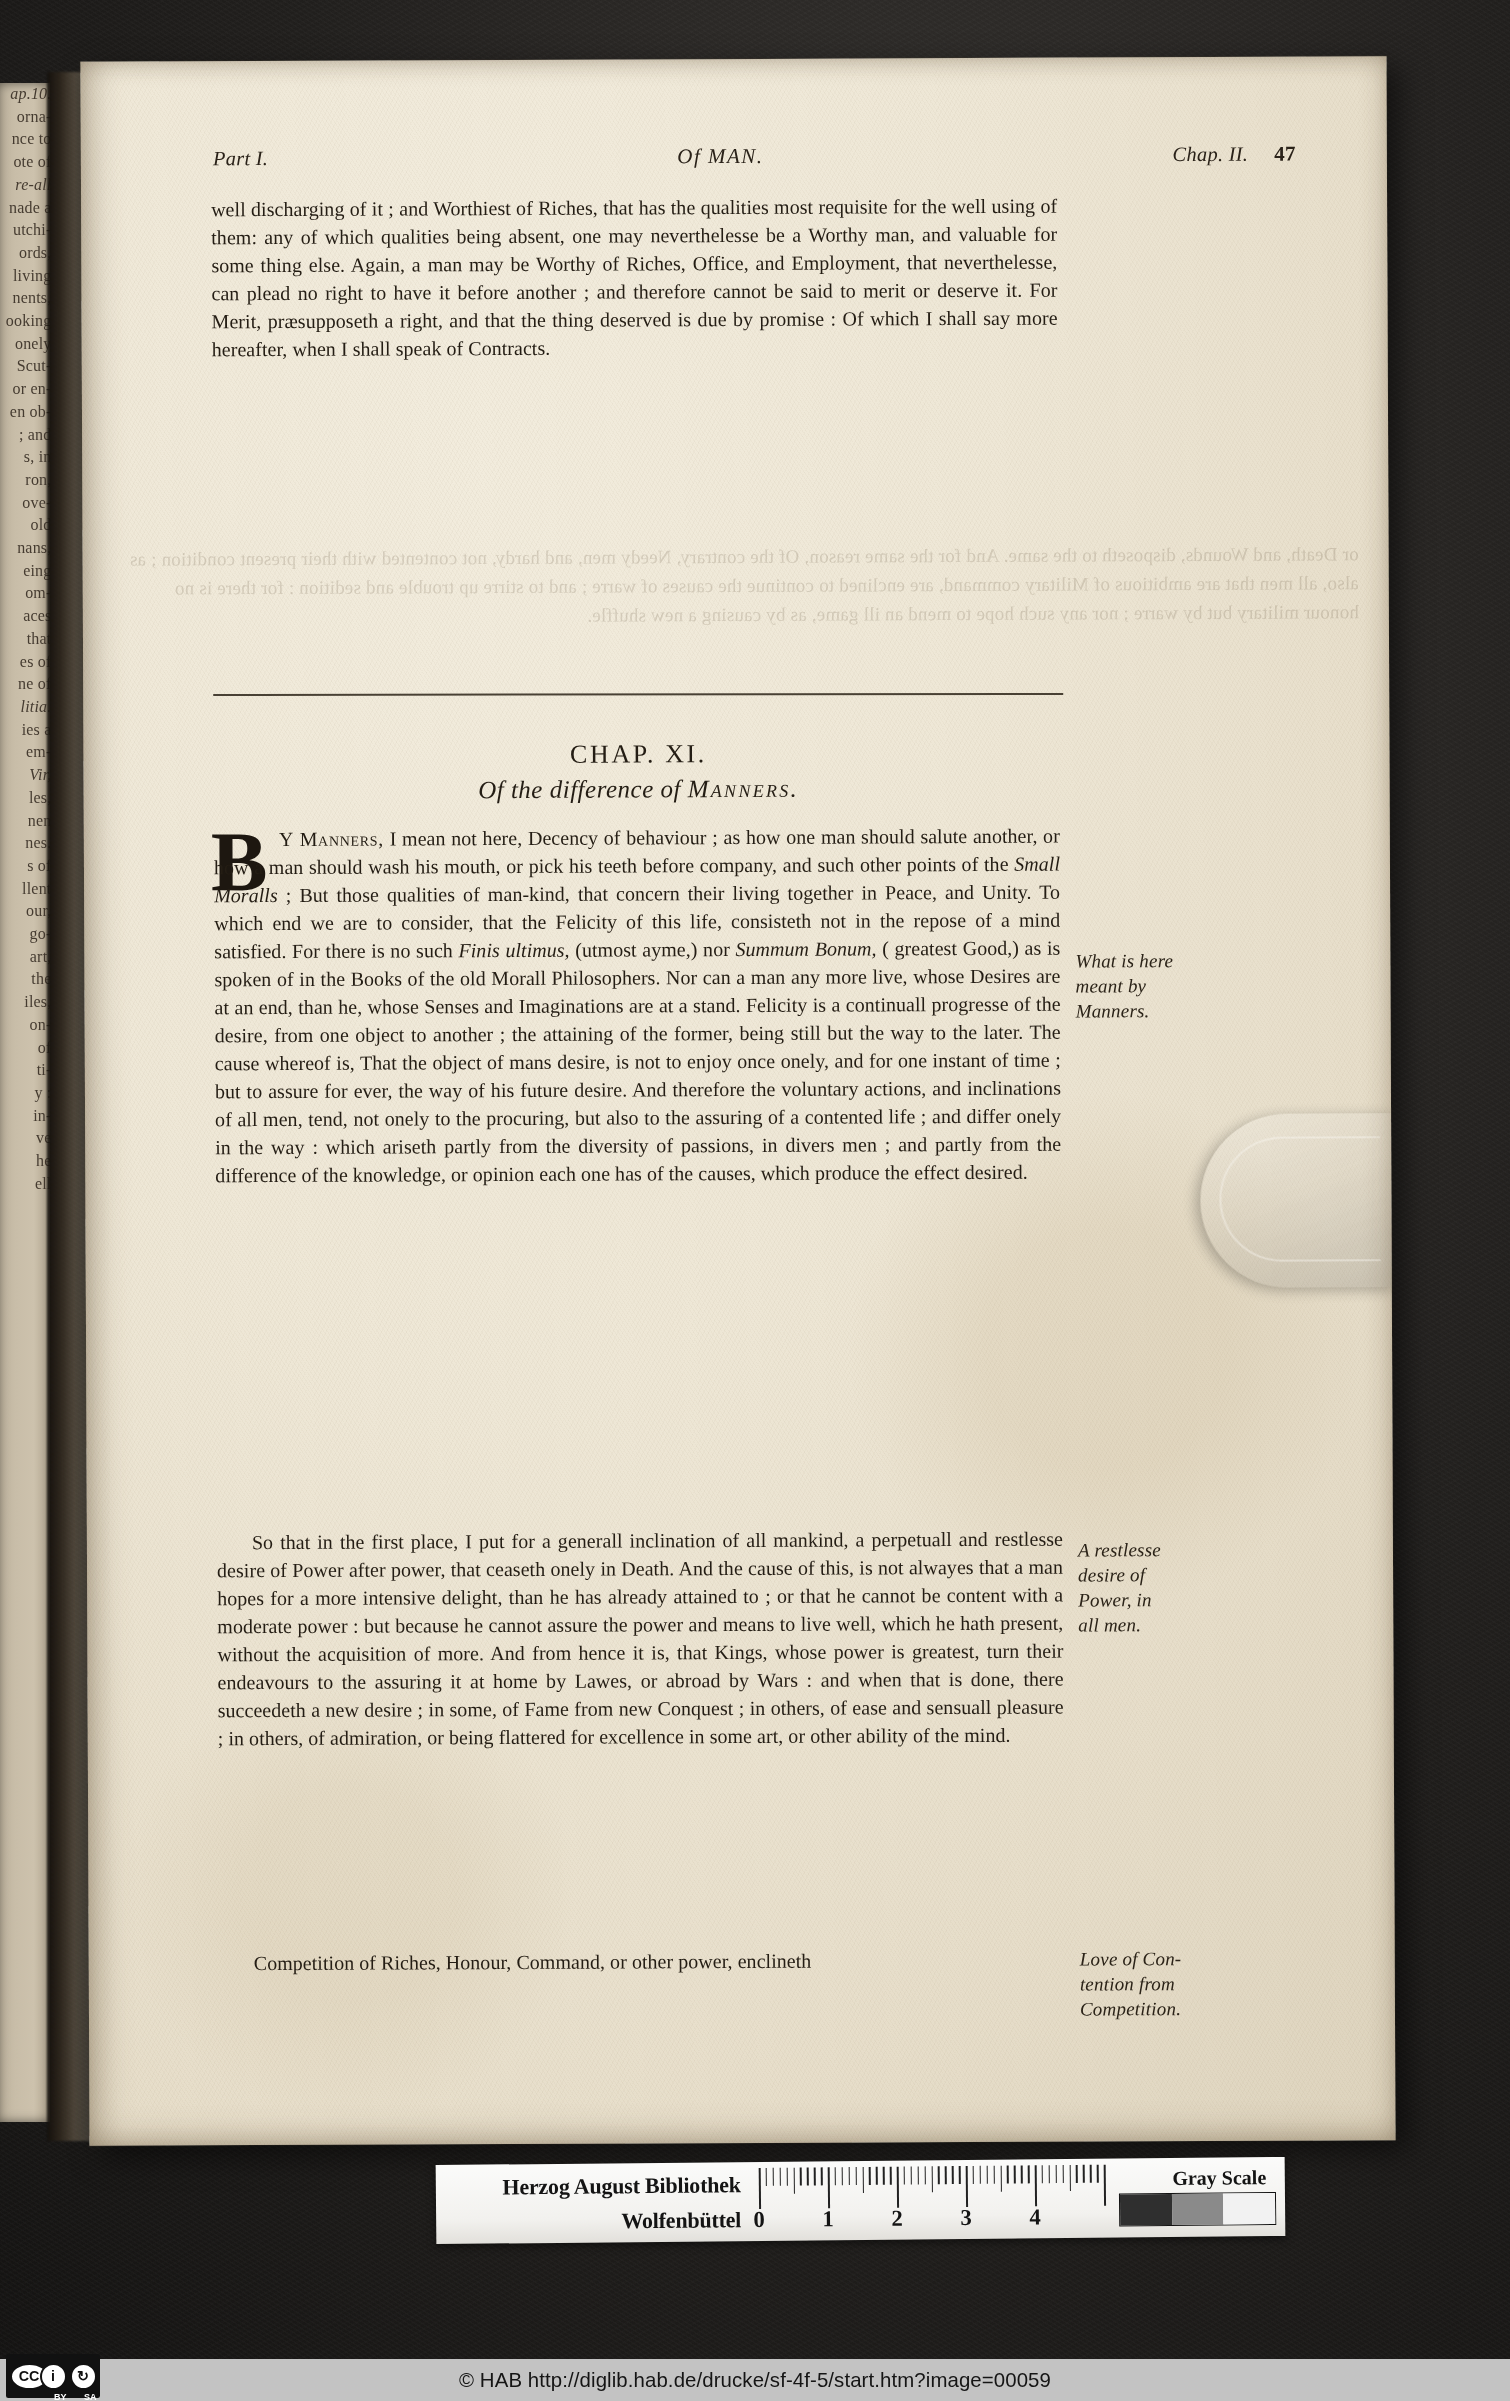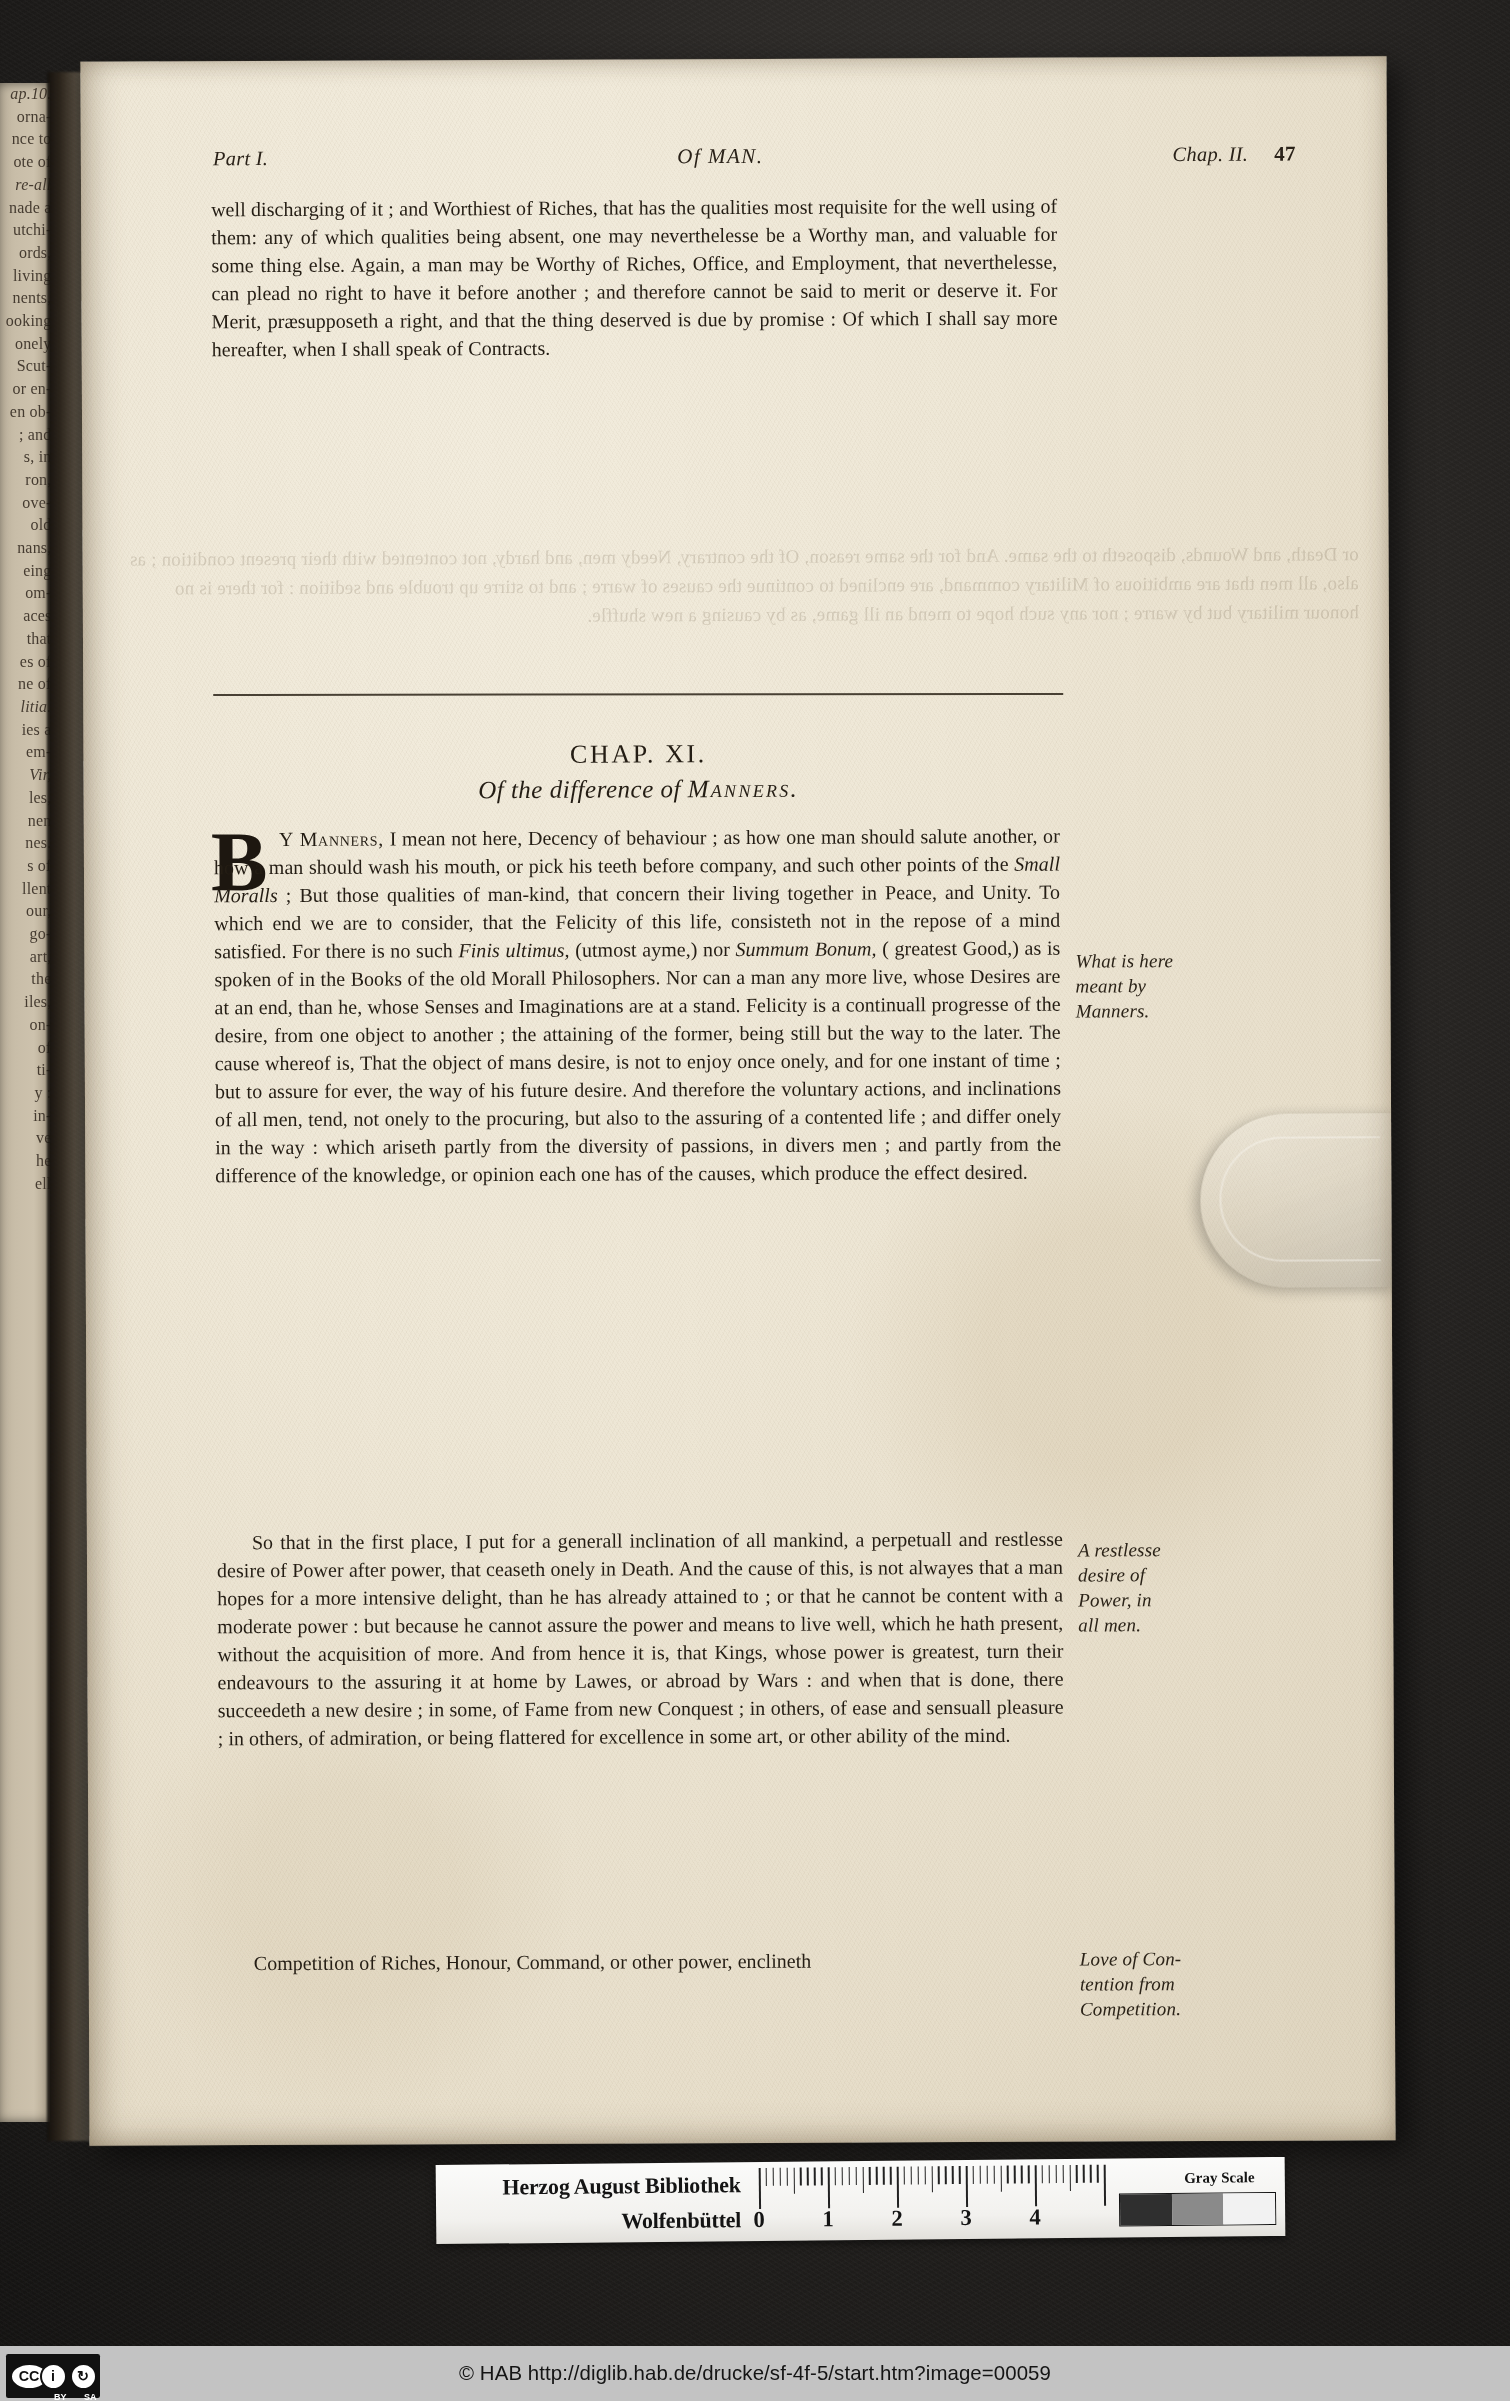"Gray Scale" .sc-gray .cap { font-size: 15px -> 20px }
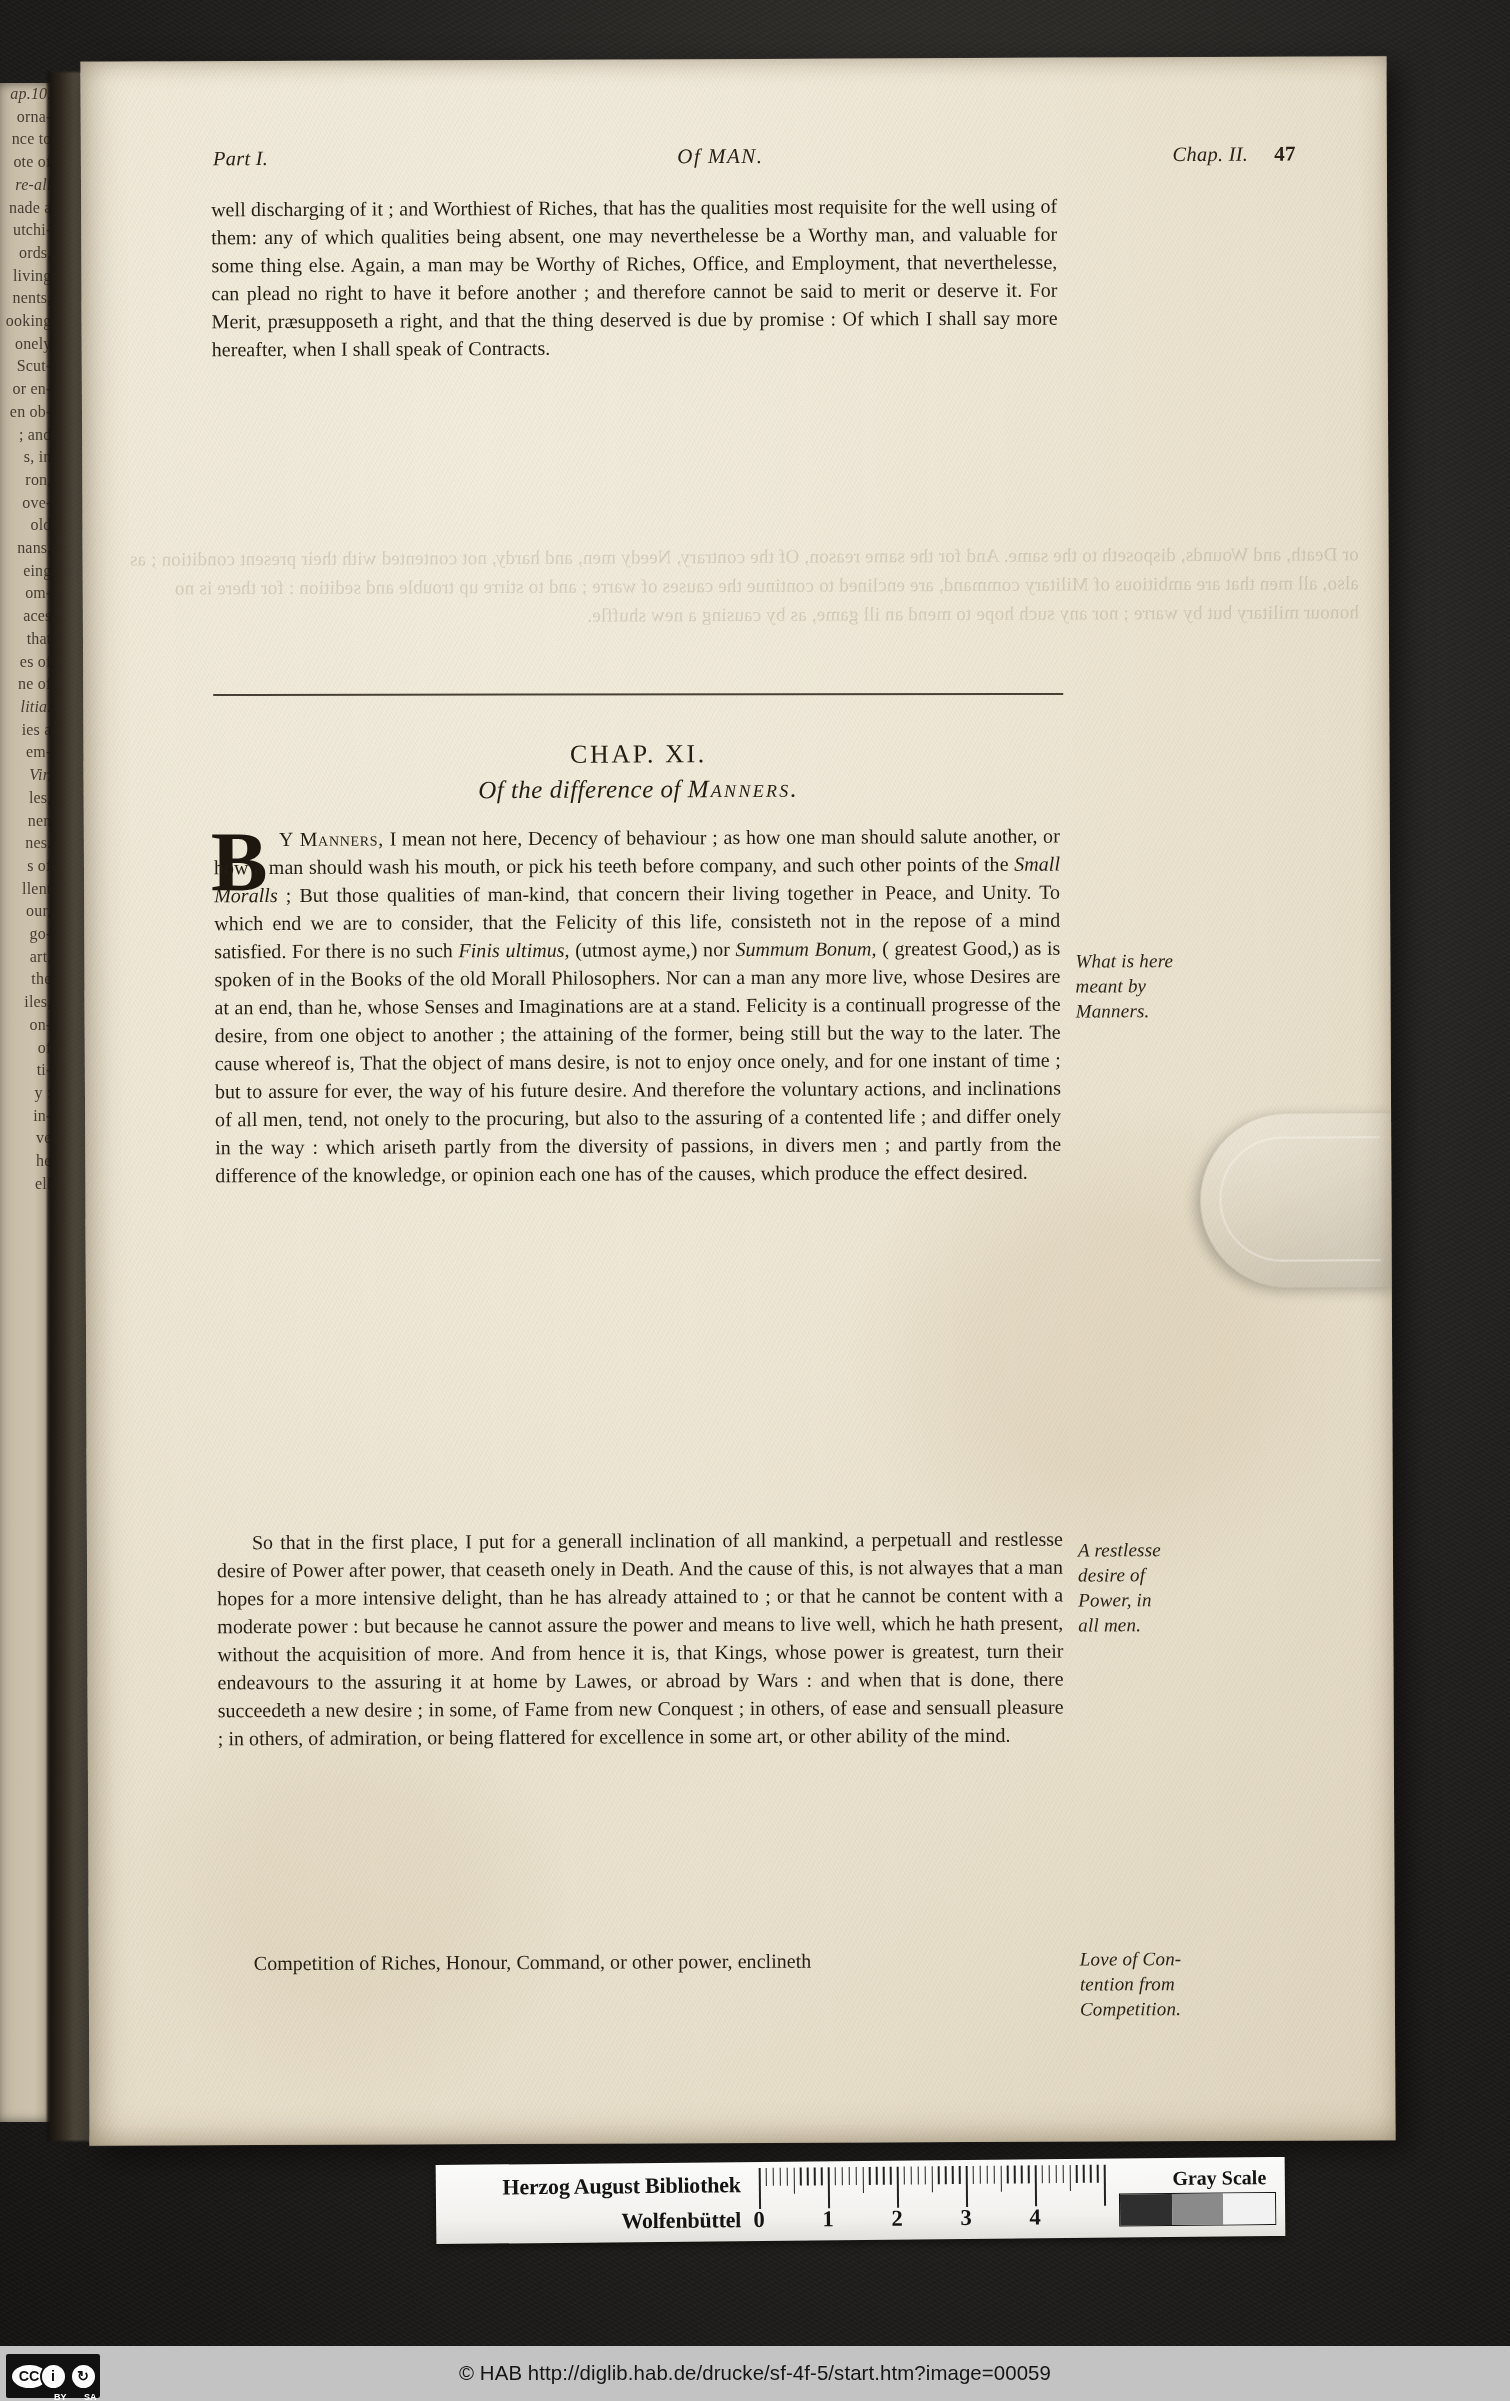"CC" .footer { height: 55px -> 42px }
